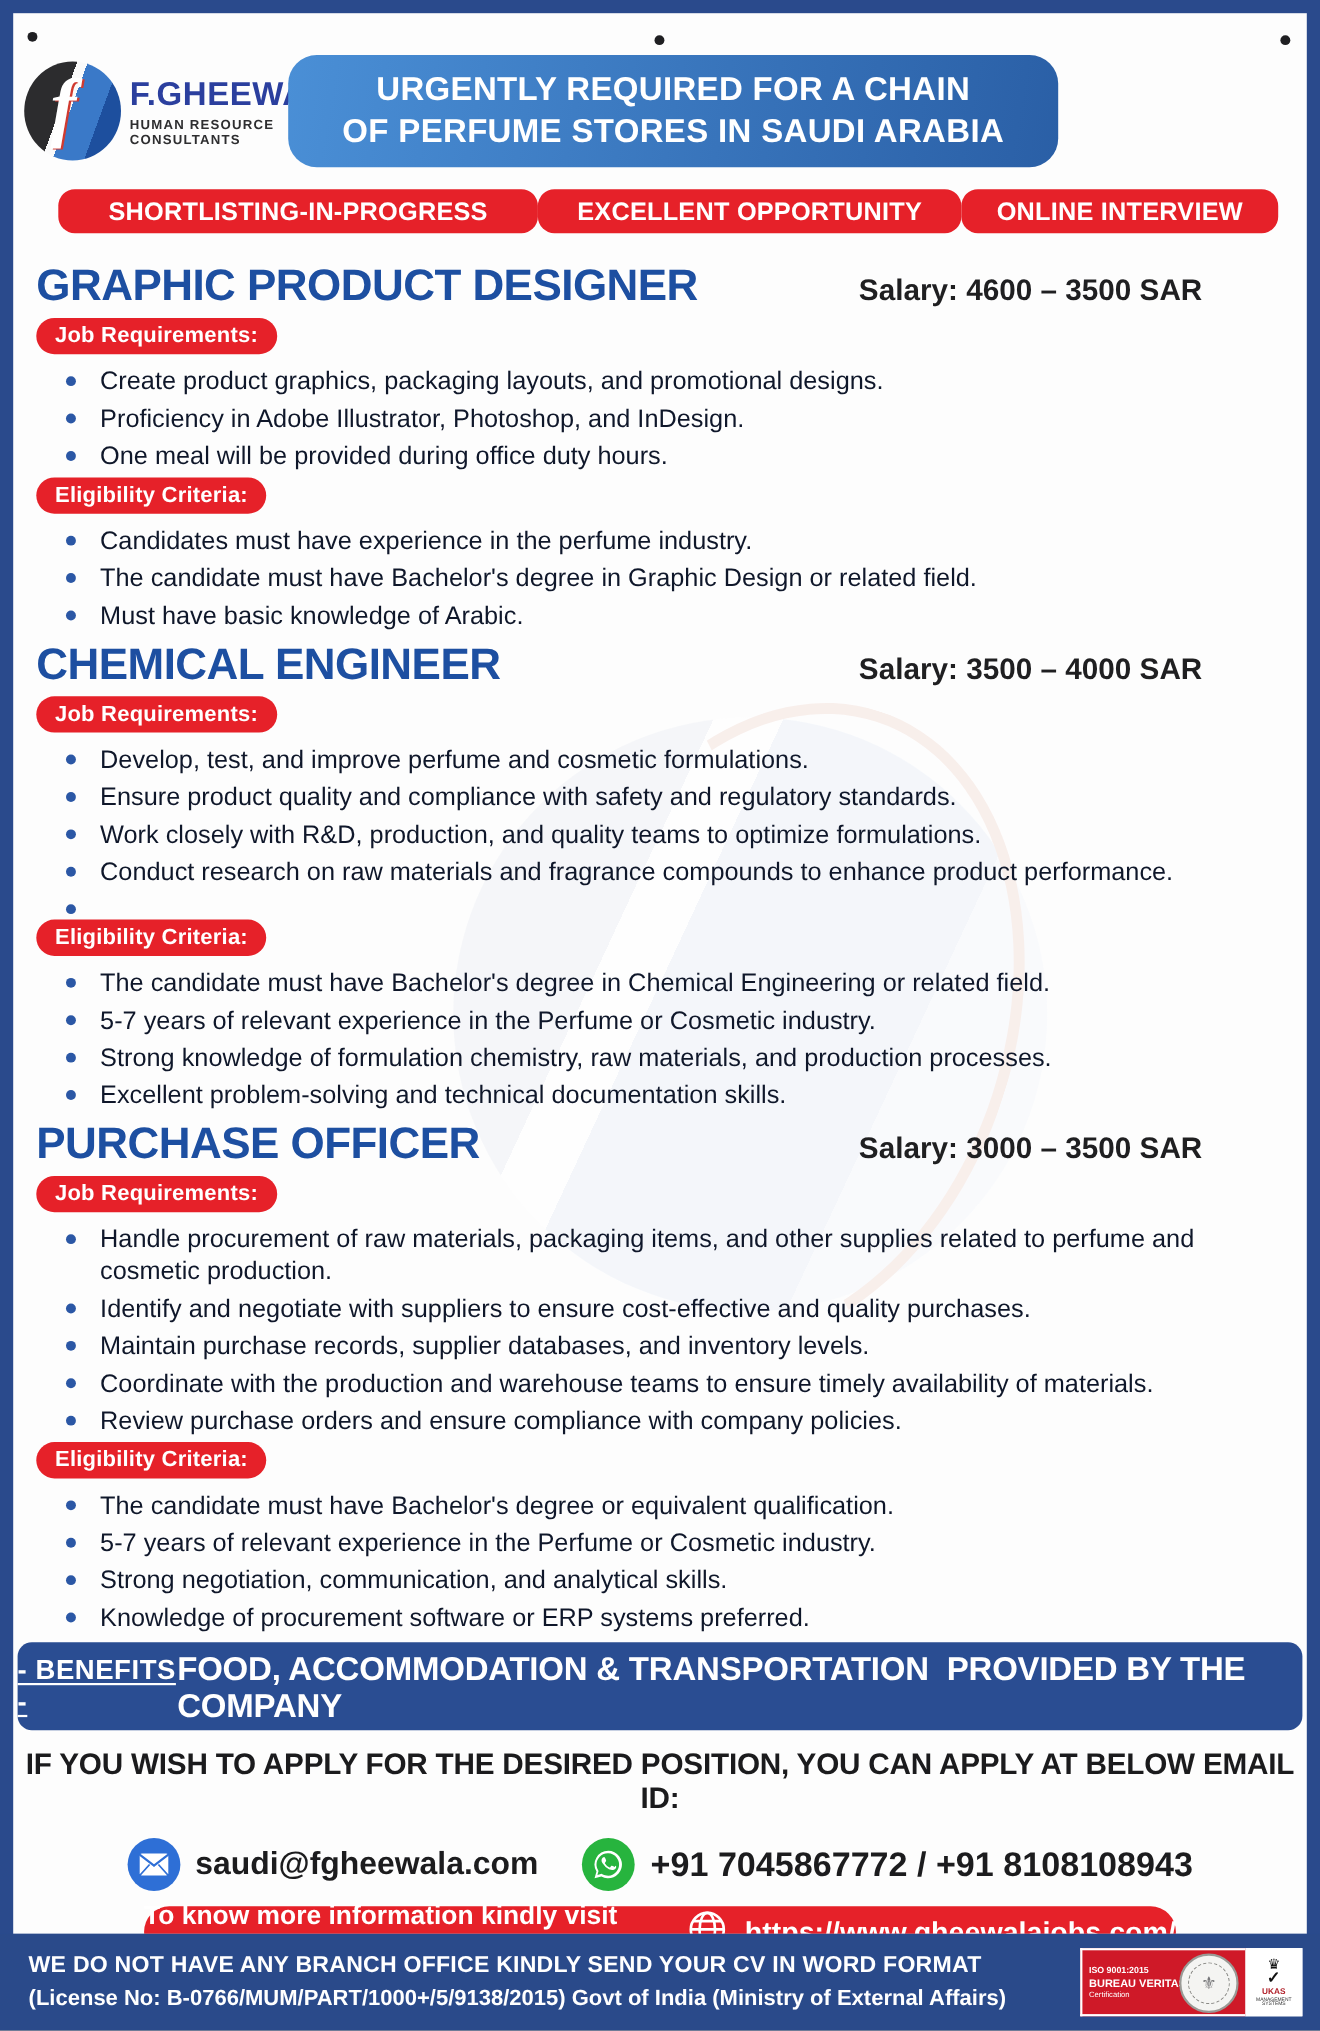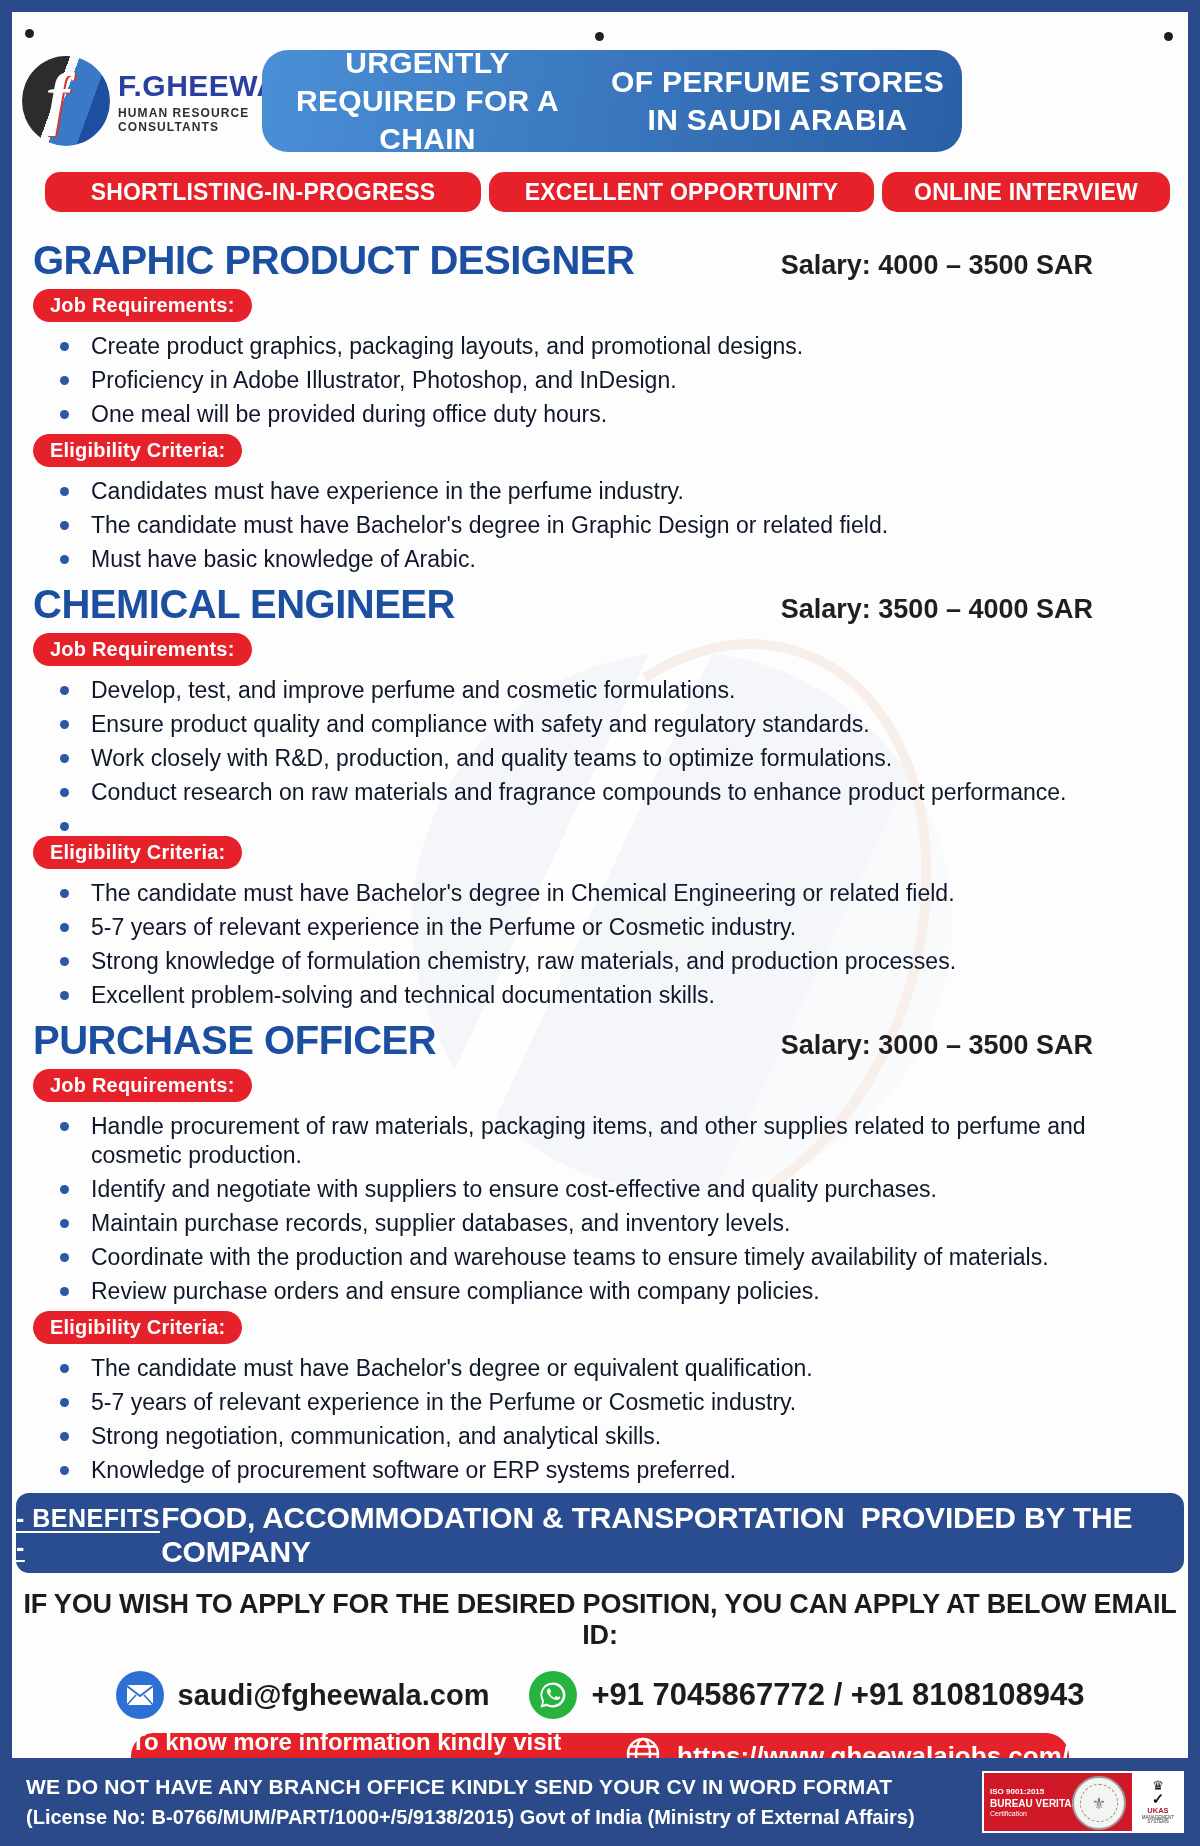"URGENTLY REQUIRED FOR A CHAIN" .banner { flex-direction: row -> column }
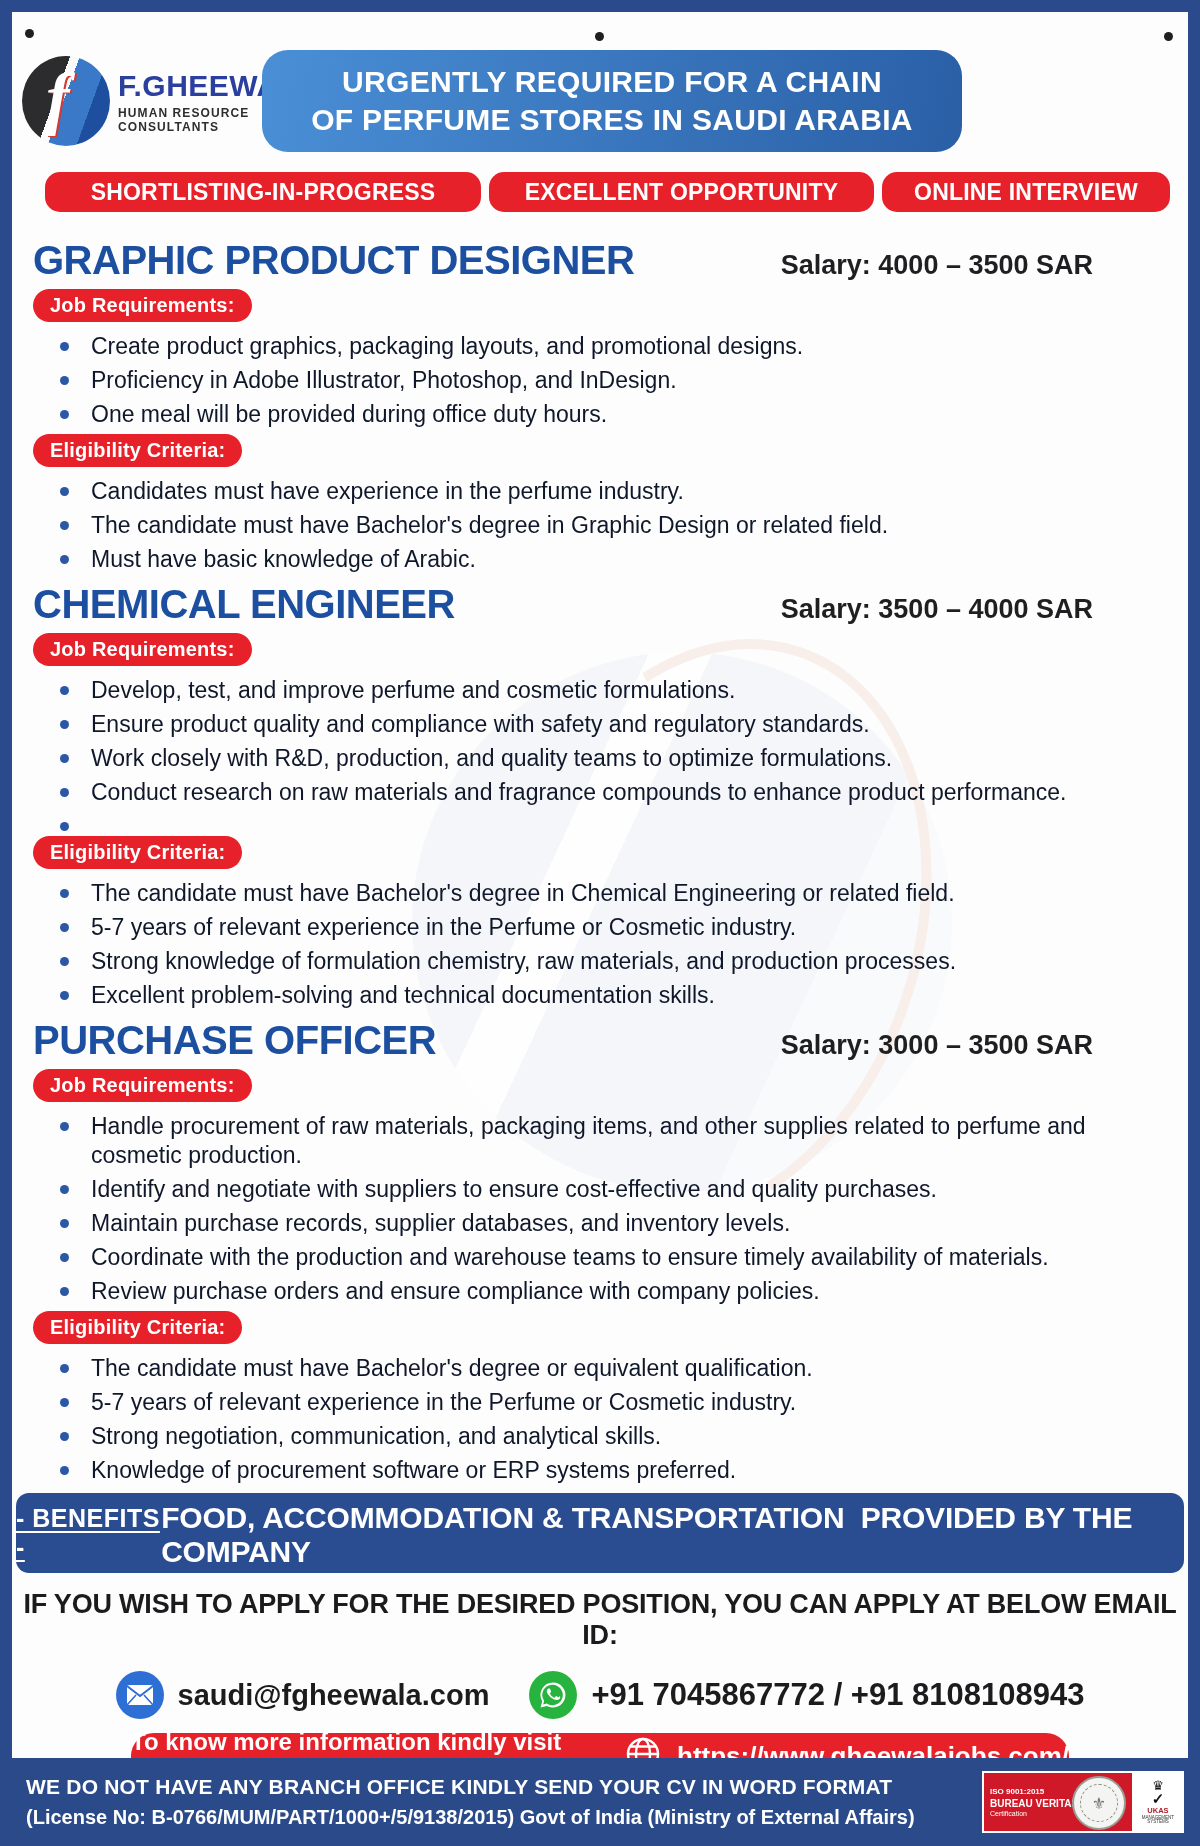"SHORTLISTING-IN-PROGRESS" .badges { justify-content: space-between -> center }
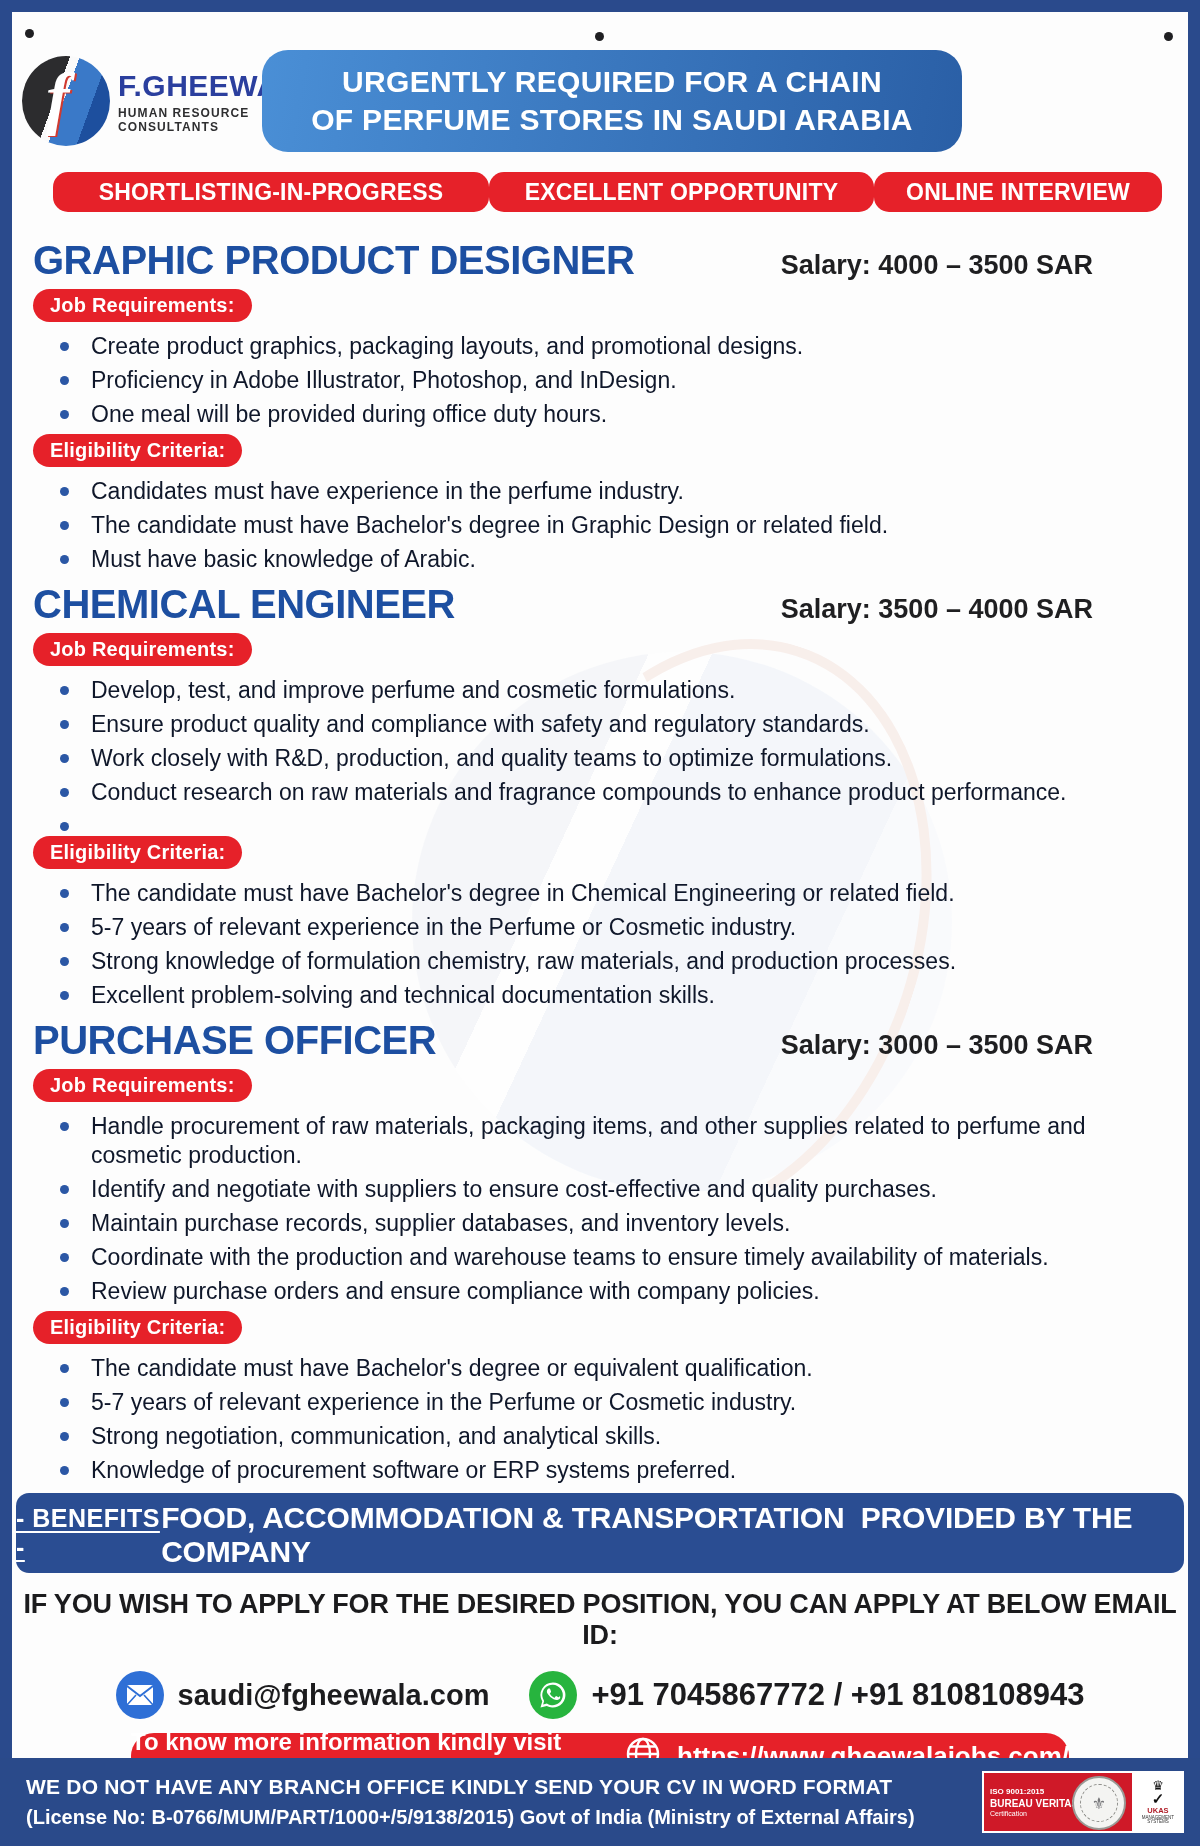"Salary: 4000 – 3500 SAR" span.job-salary { text: 4000 -> 4600 }
